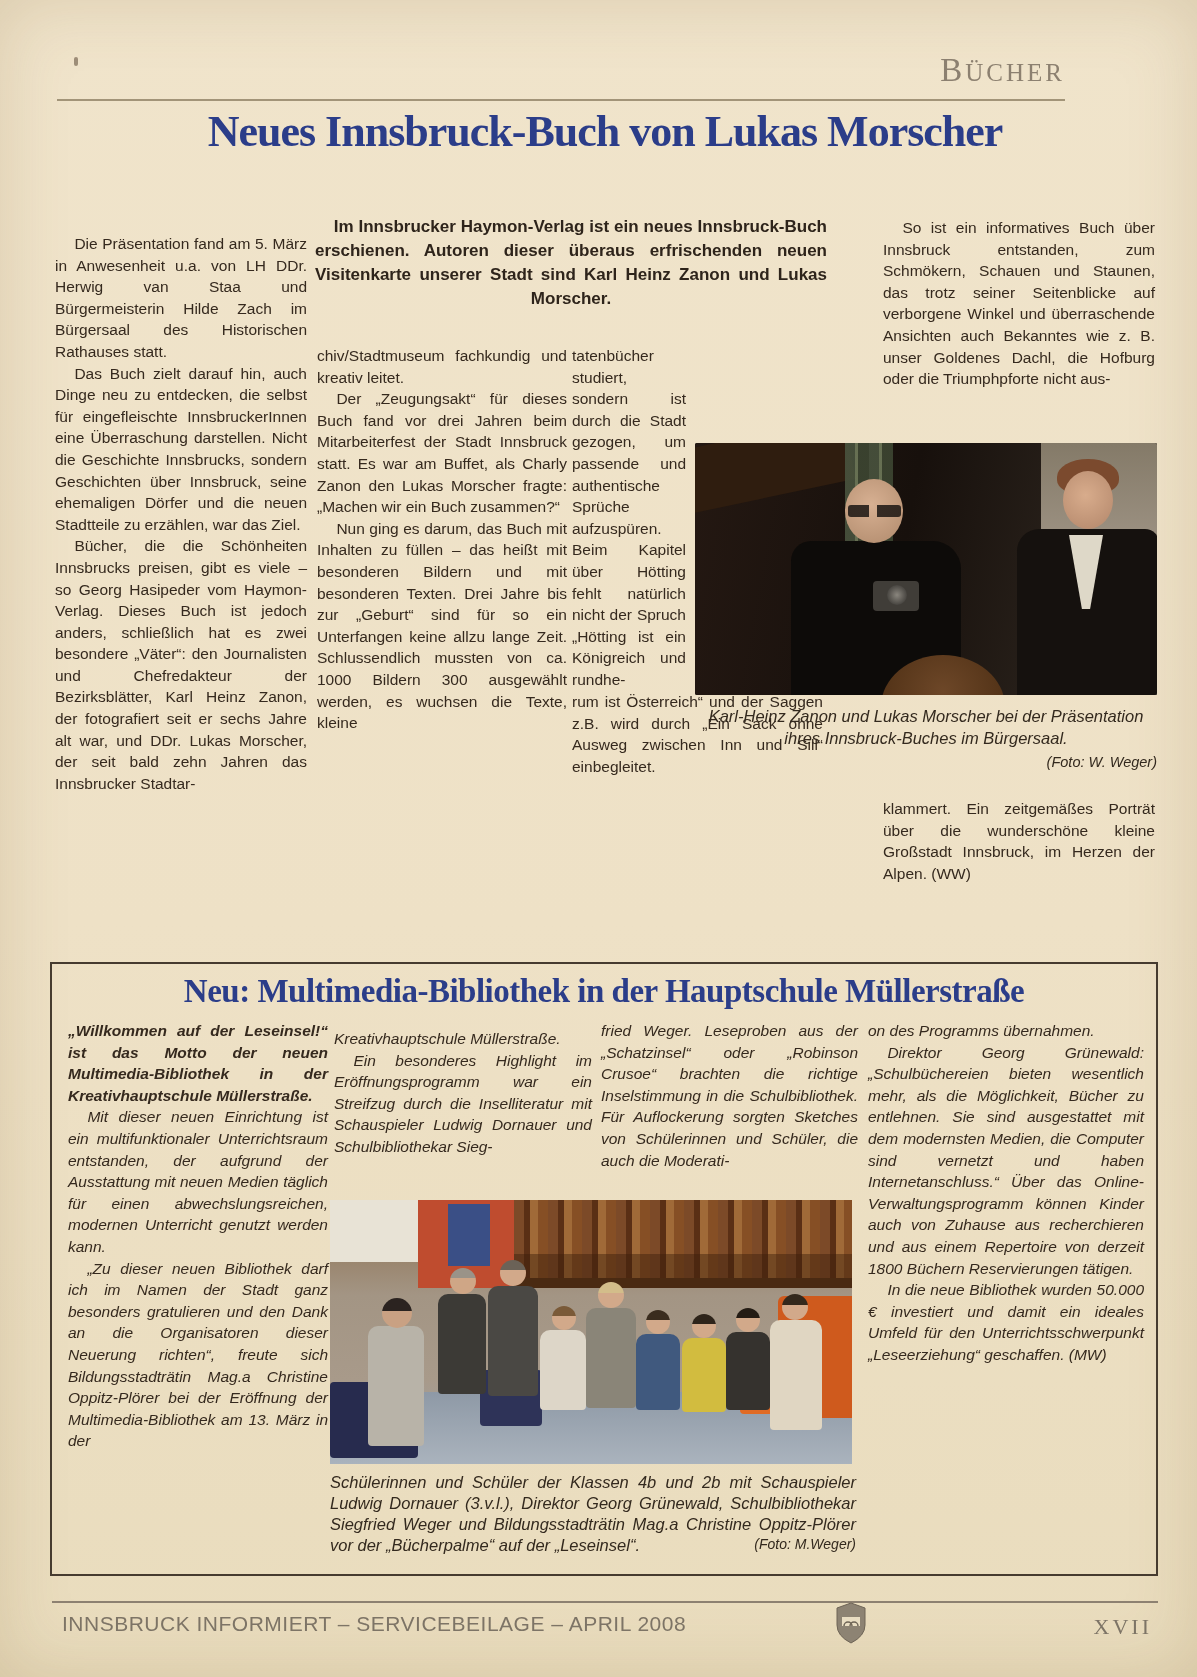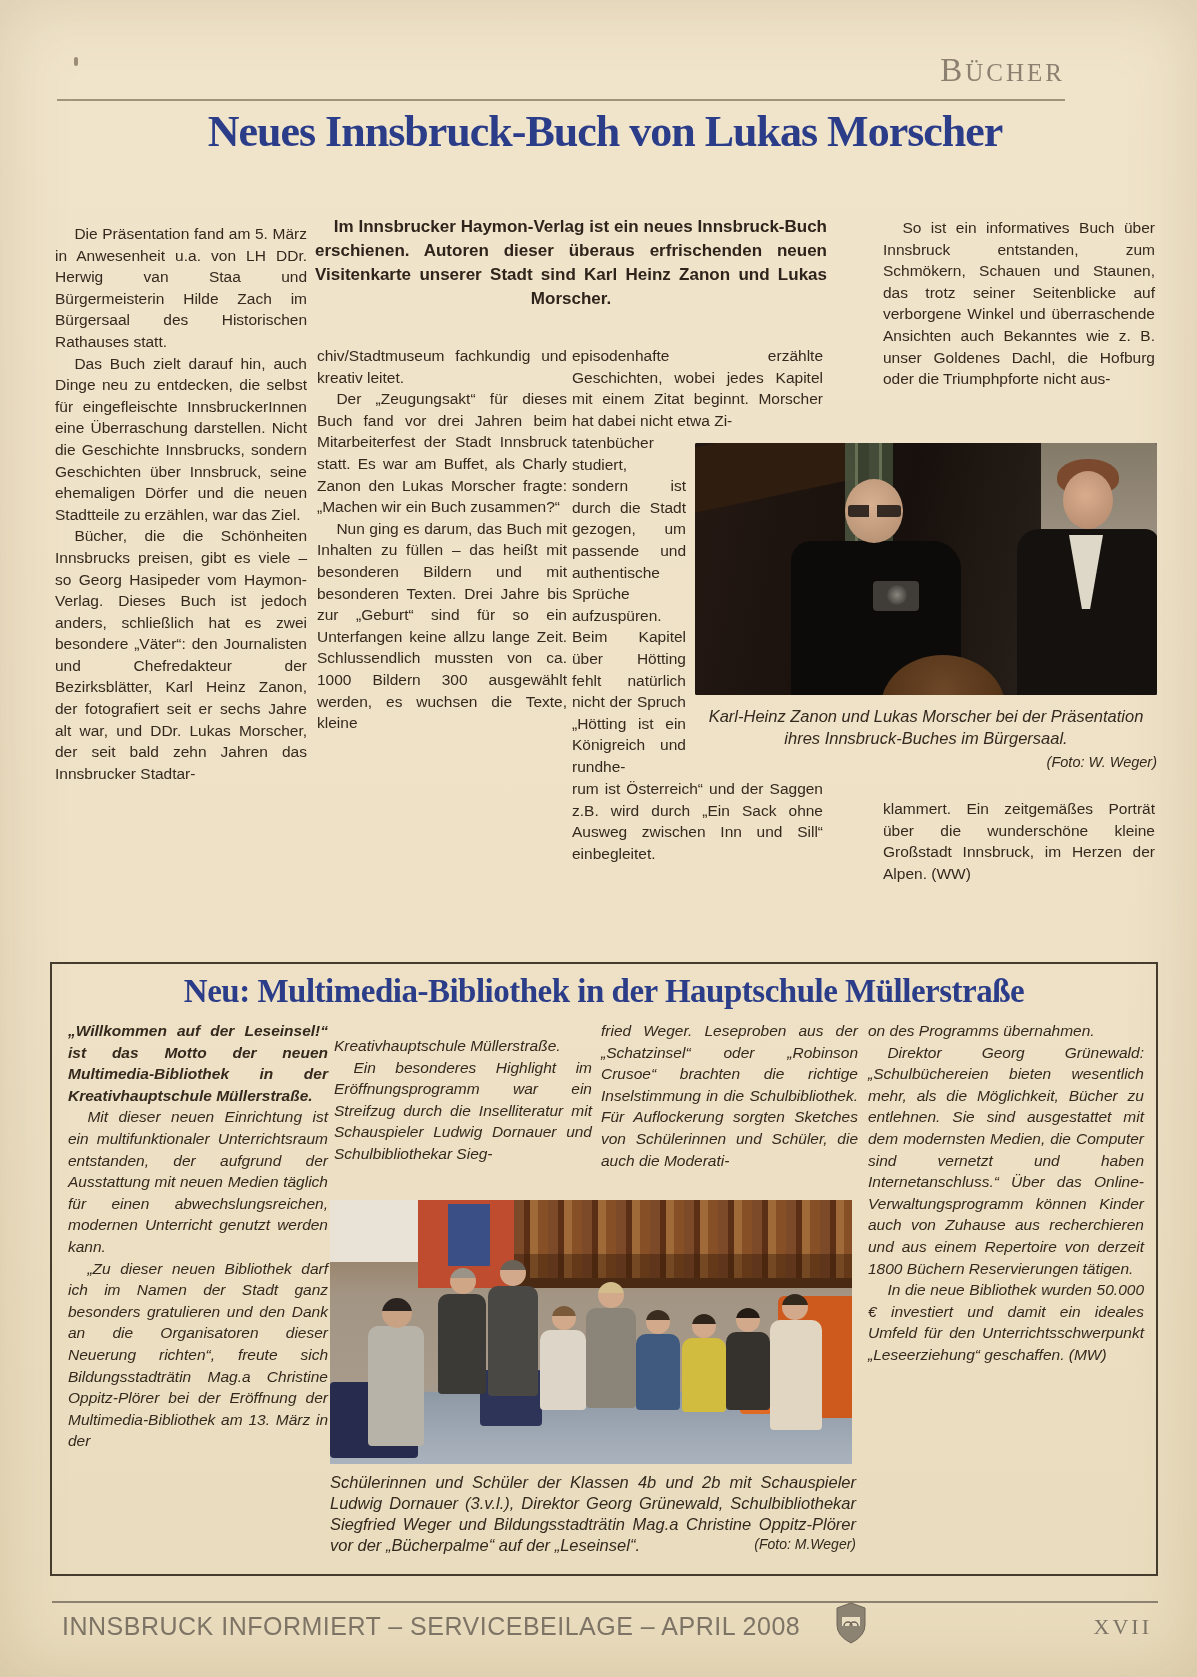"Die Präsentation fand am 5." #a1-col1 { top: 8px -> 18px }
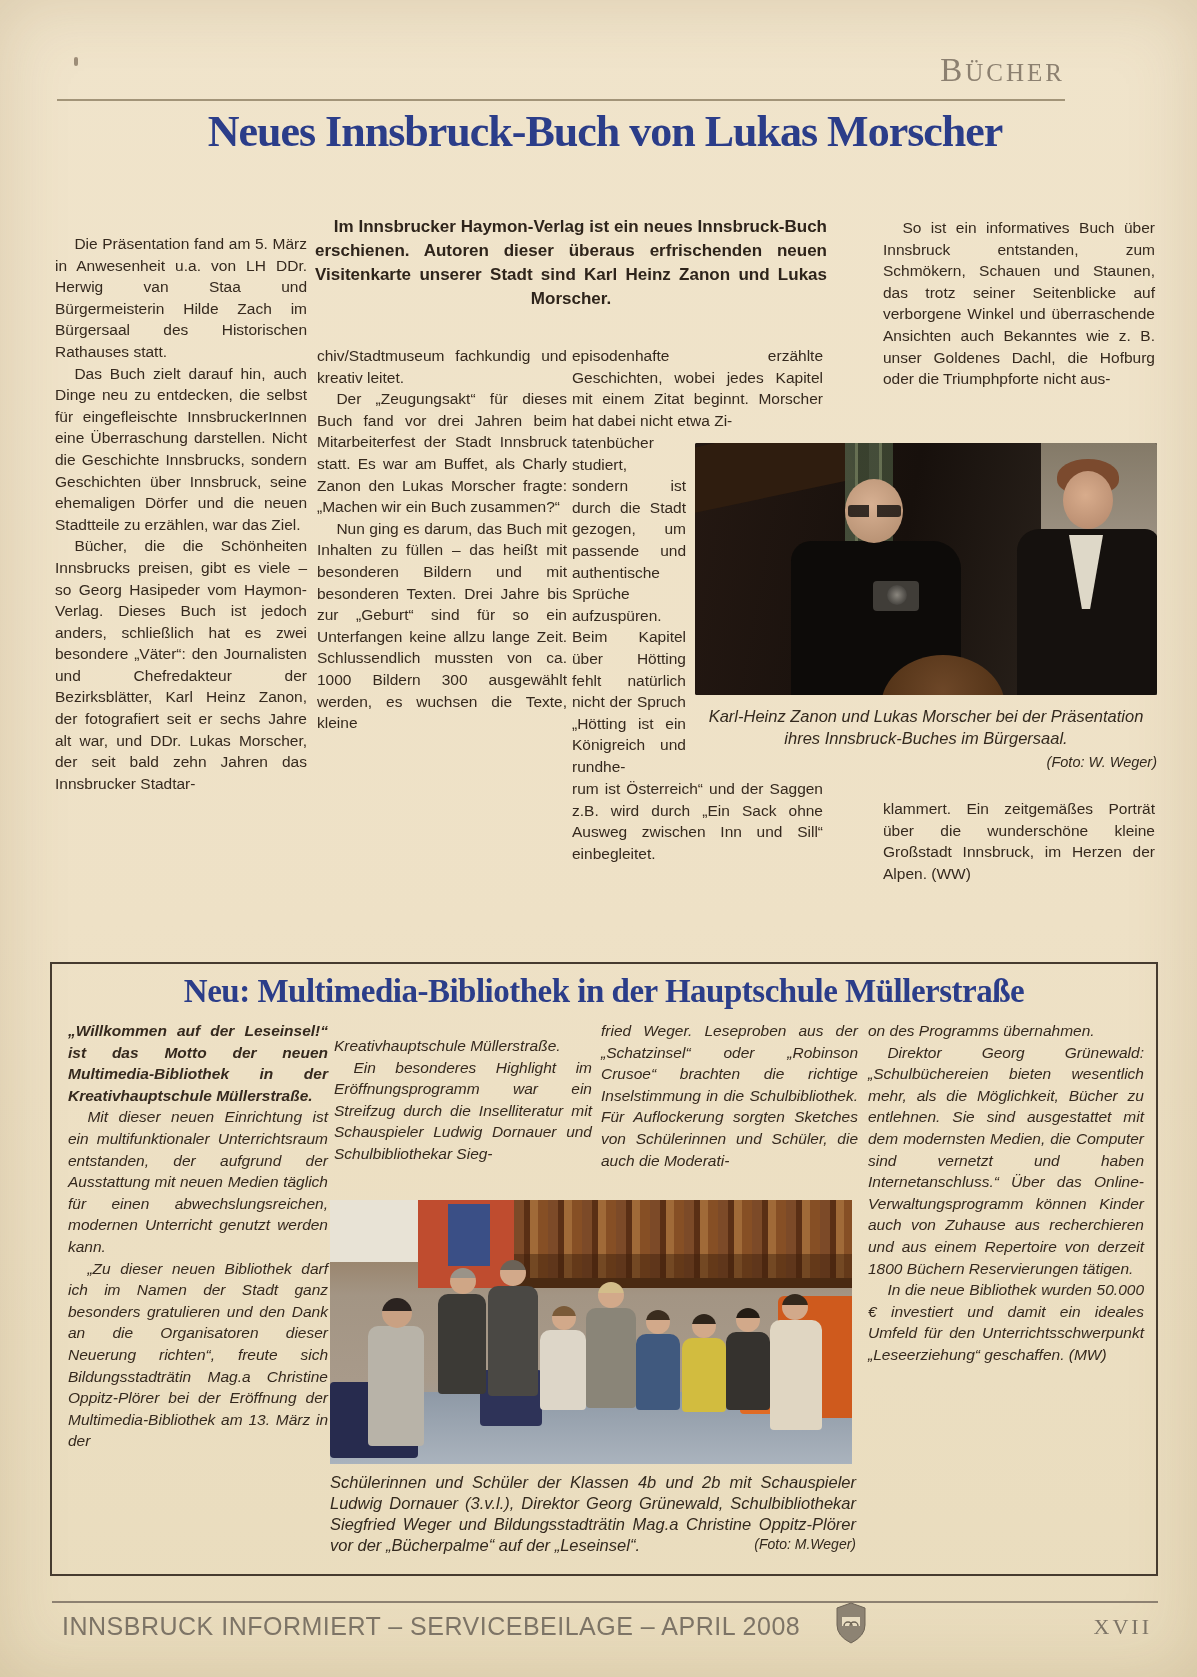"episodenhafte erzählte Geschichten," div.seg { html: <div>episodenhafte erzählte Geschichten, wobei jedes Kapitel mit einem Zitat beginnt. Morscher hat dabei nicht etwa Zi-</div> -> none }
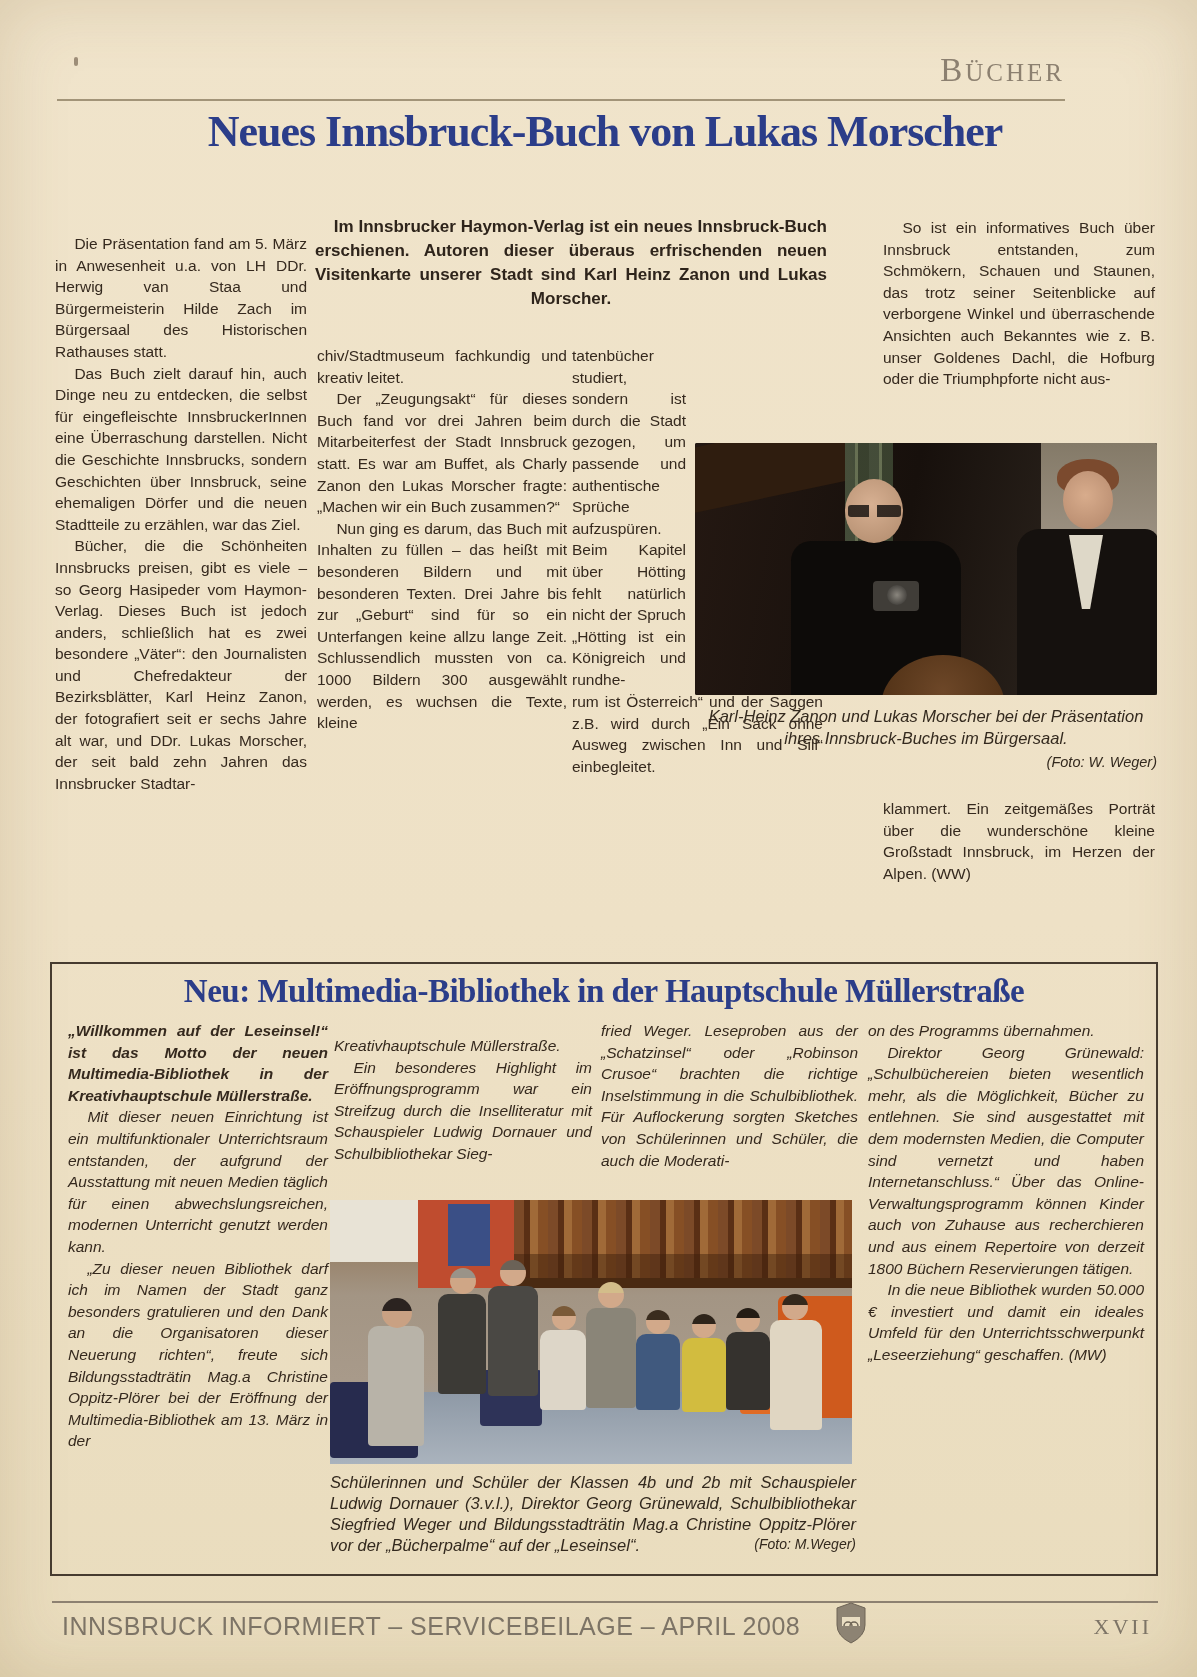"Kreativhauptschule Müllerstraße." #a2-col2 { top: 71px -> 64px }
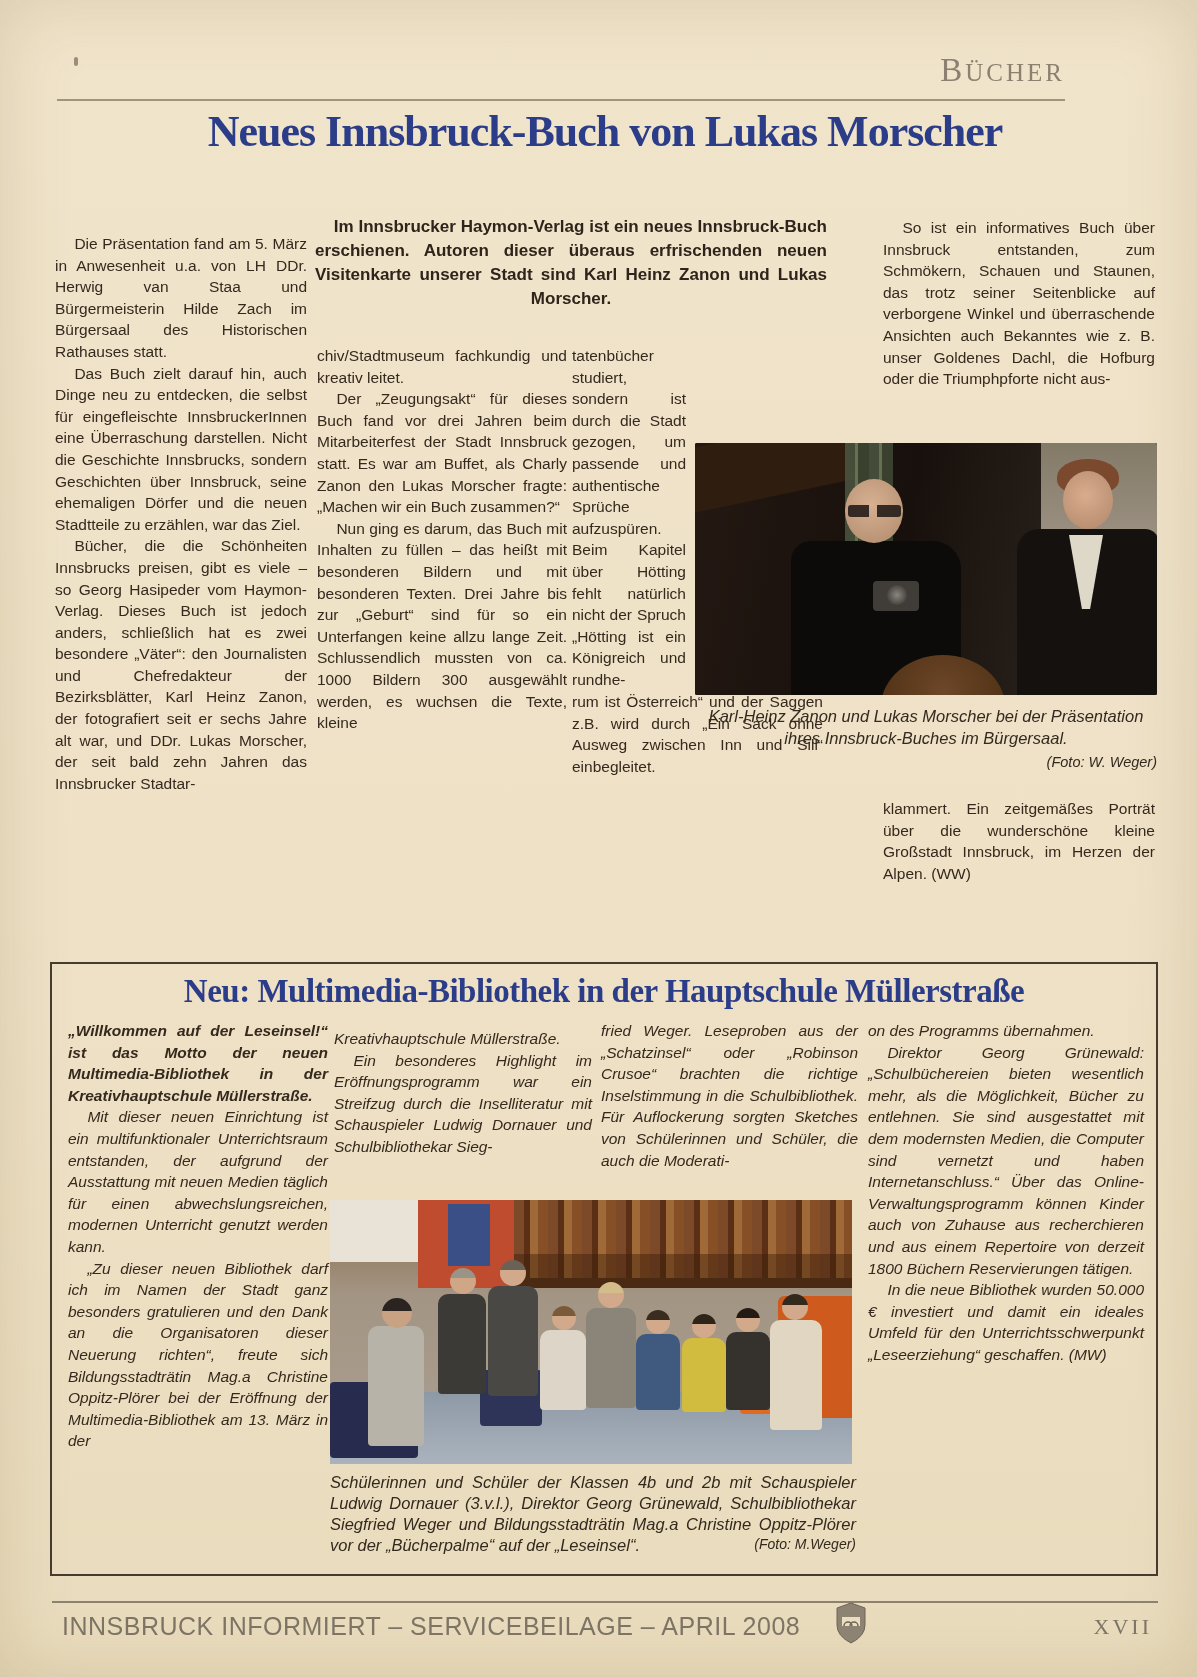"INNSBRUCK INFORMIERT – SERVICEBEILAGE –" .footer-imprint { font-size: 25px -> 21px }
